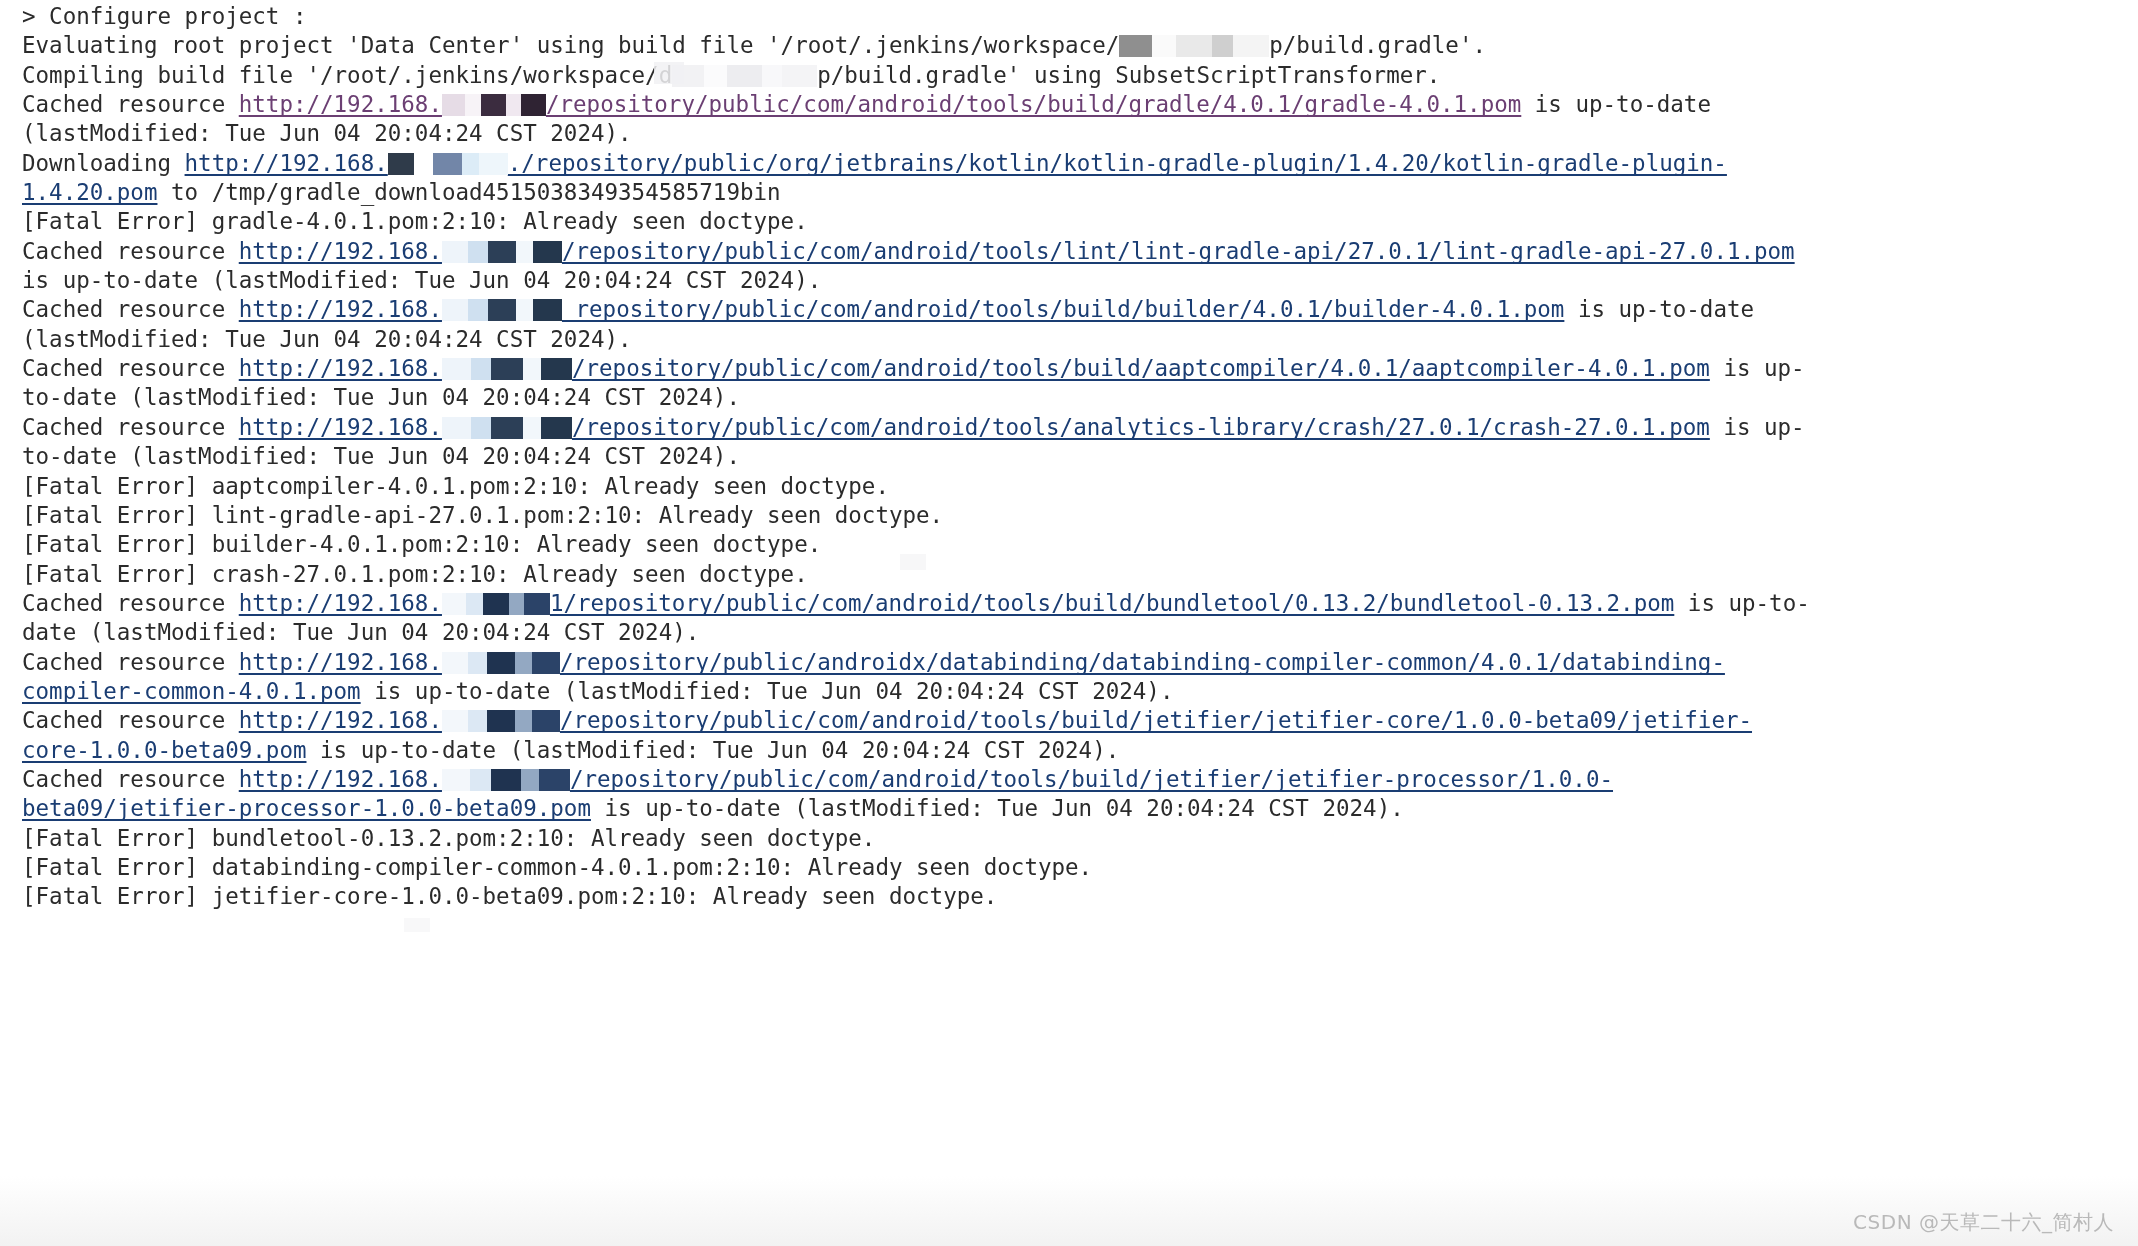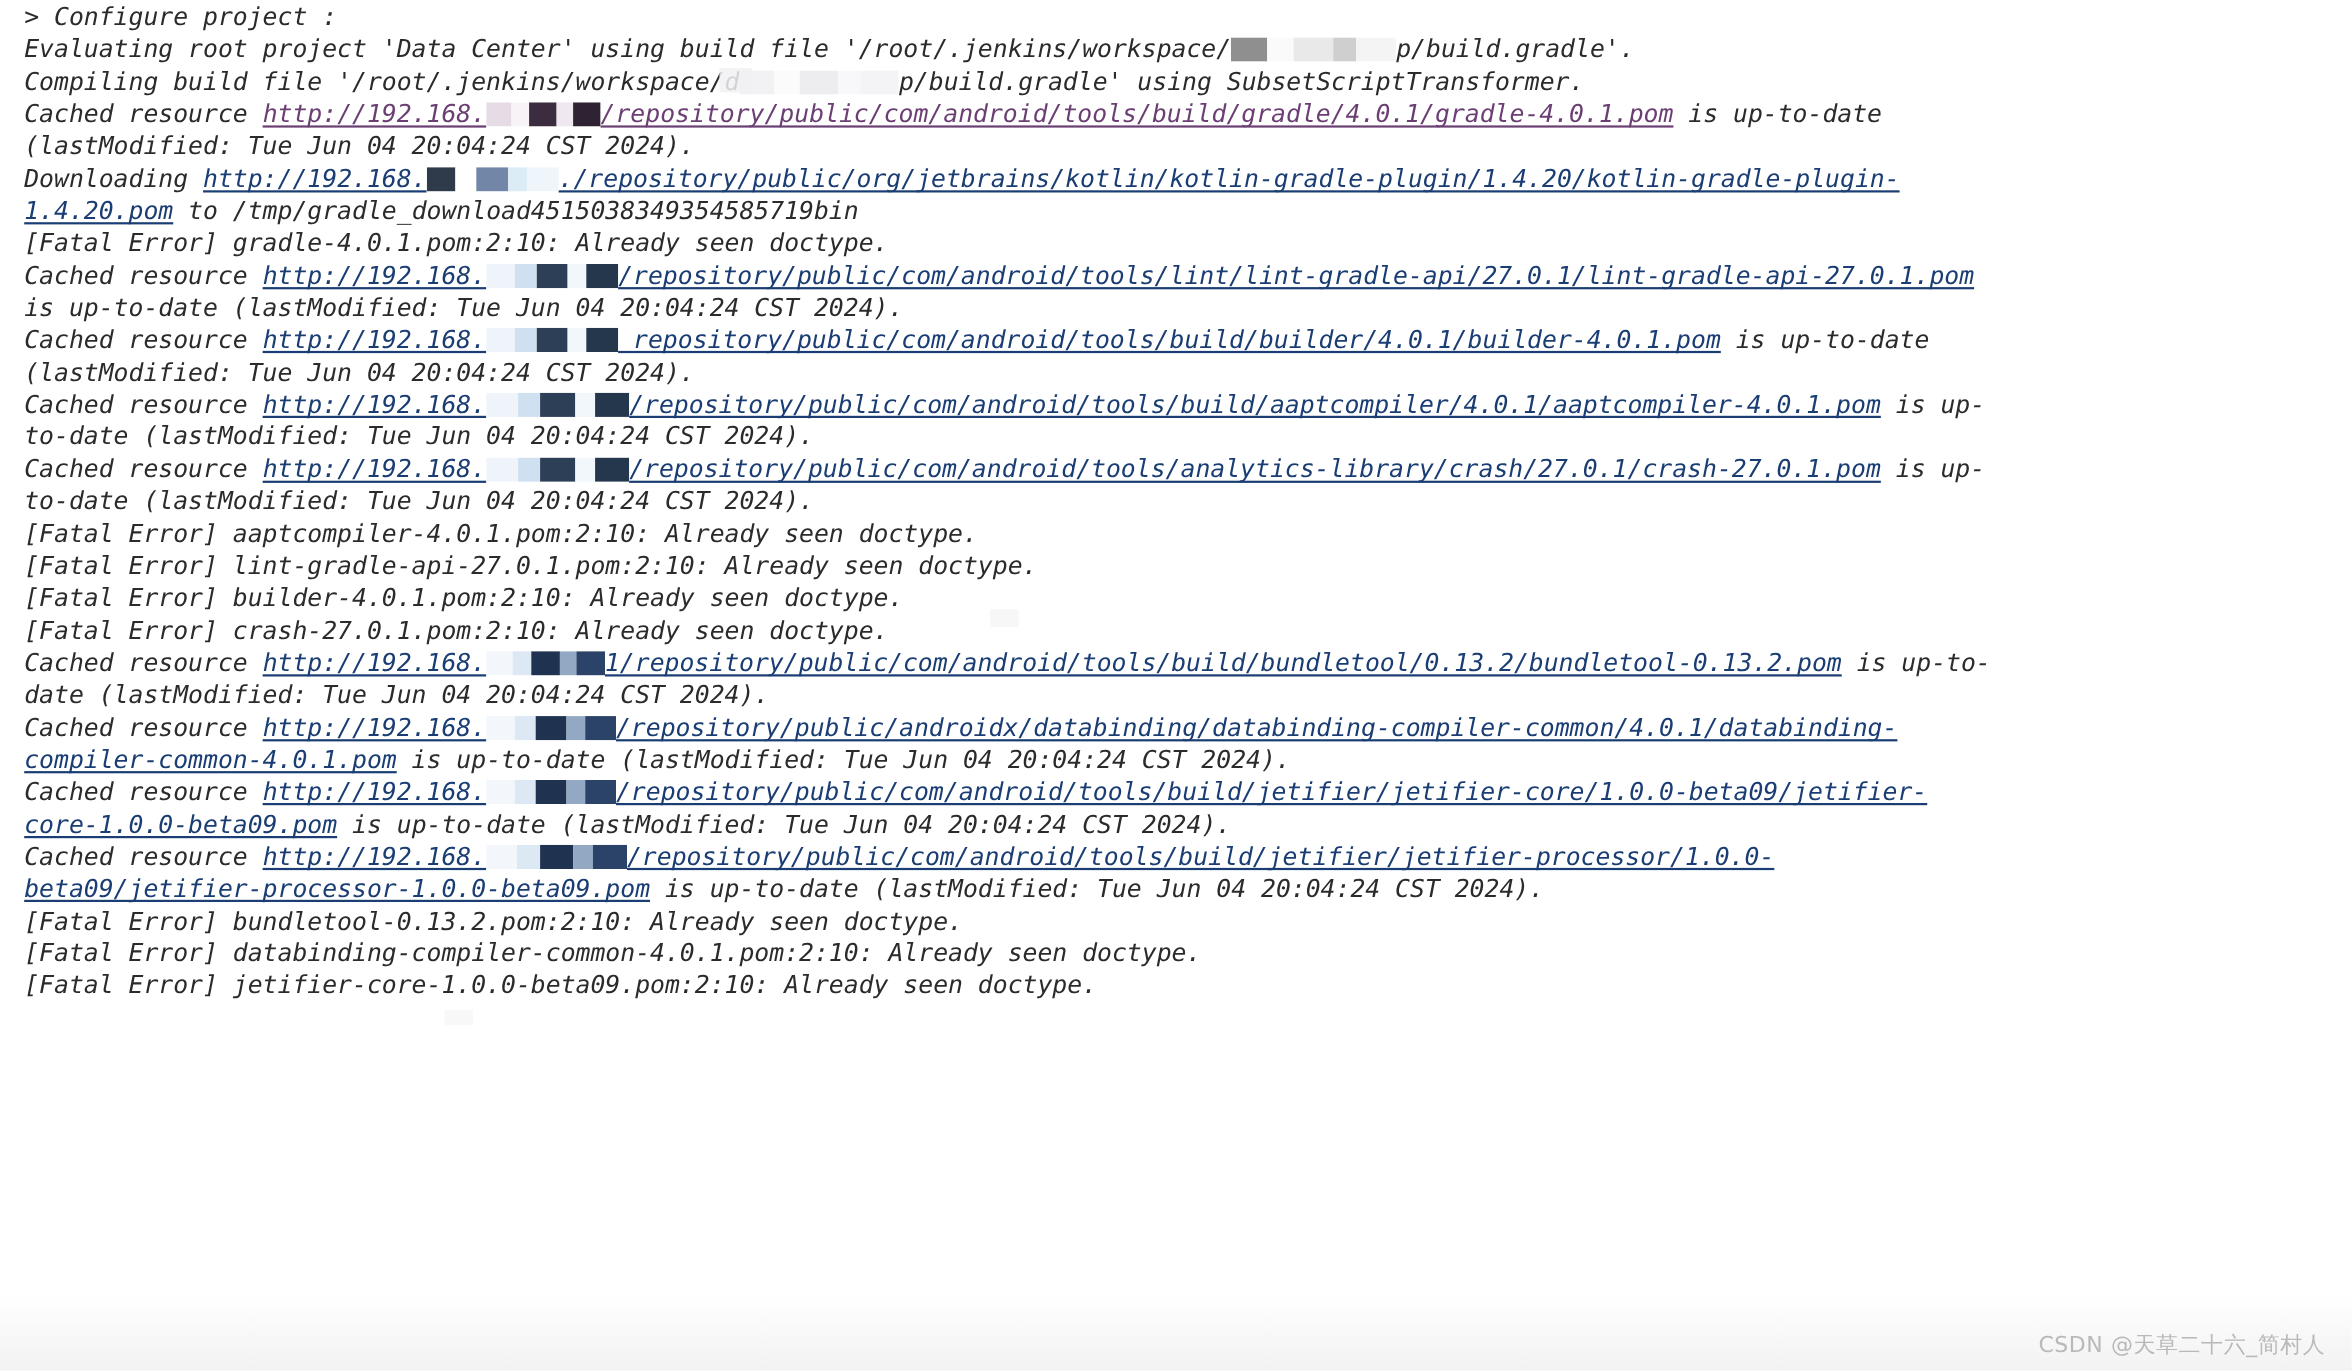"> Configure project :" .log-body { font-style: italic -> none }
